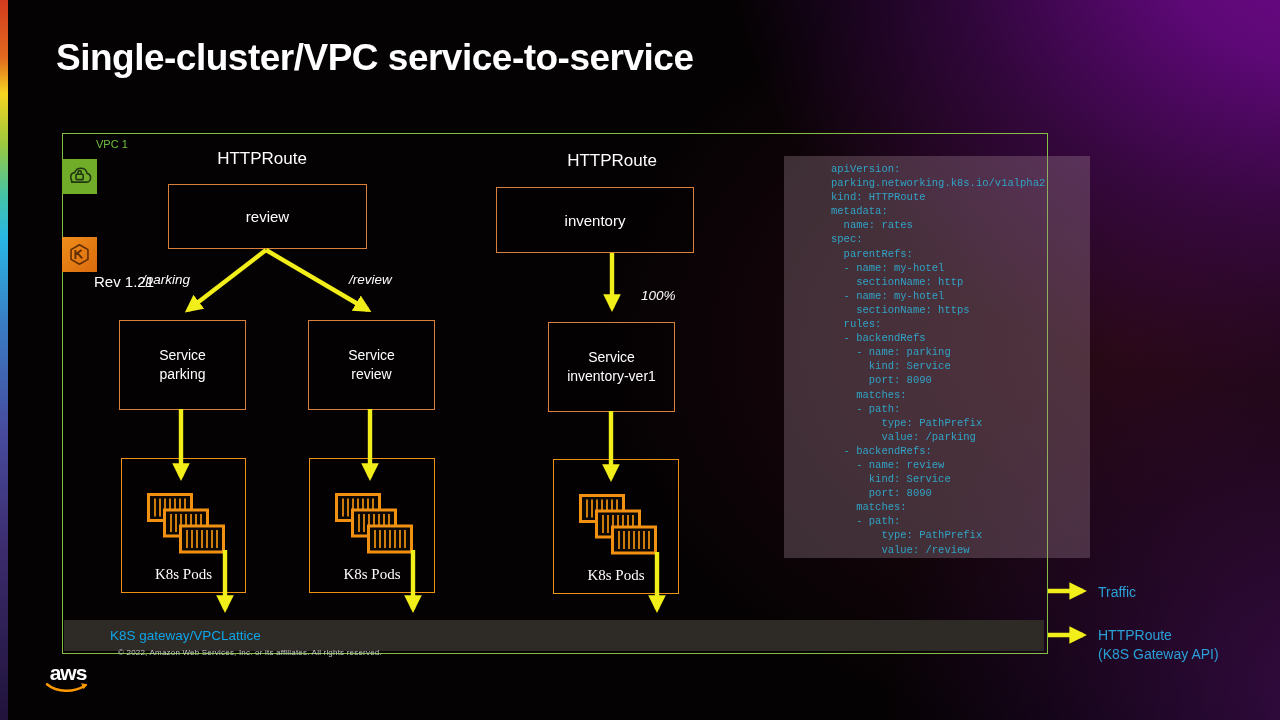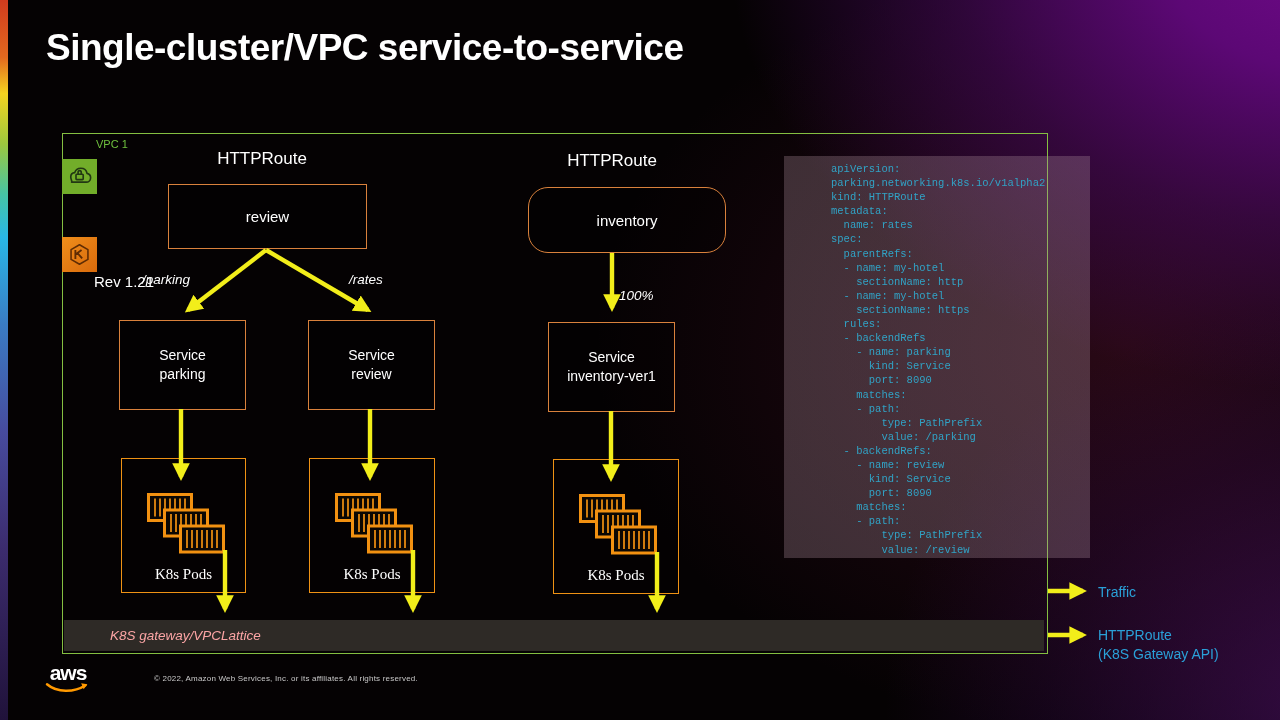"Single-cluster/VPC service-to-service" h1.abs { margin: 2px -> 12px }
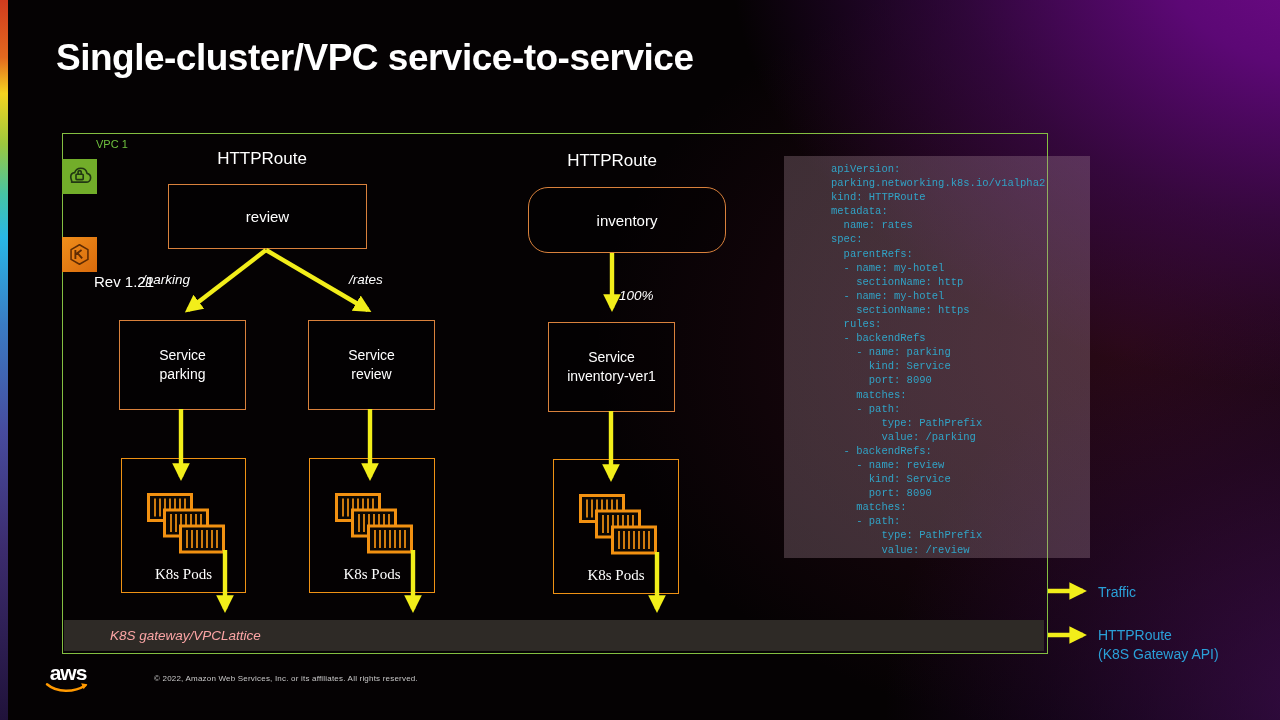"inventory" .box-inventory { border-radius: 20px -> none; left: 528px -> 496px }
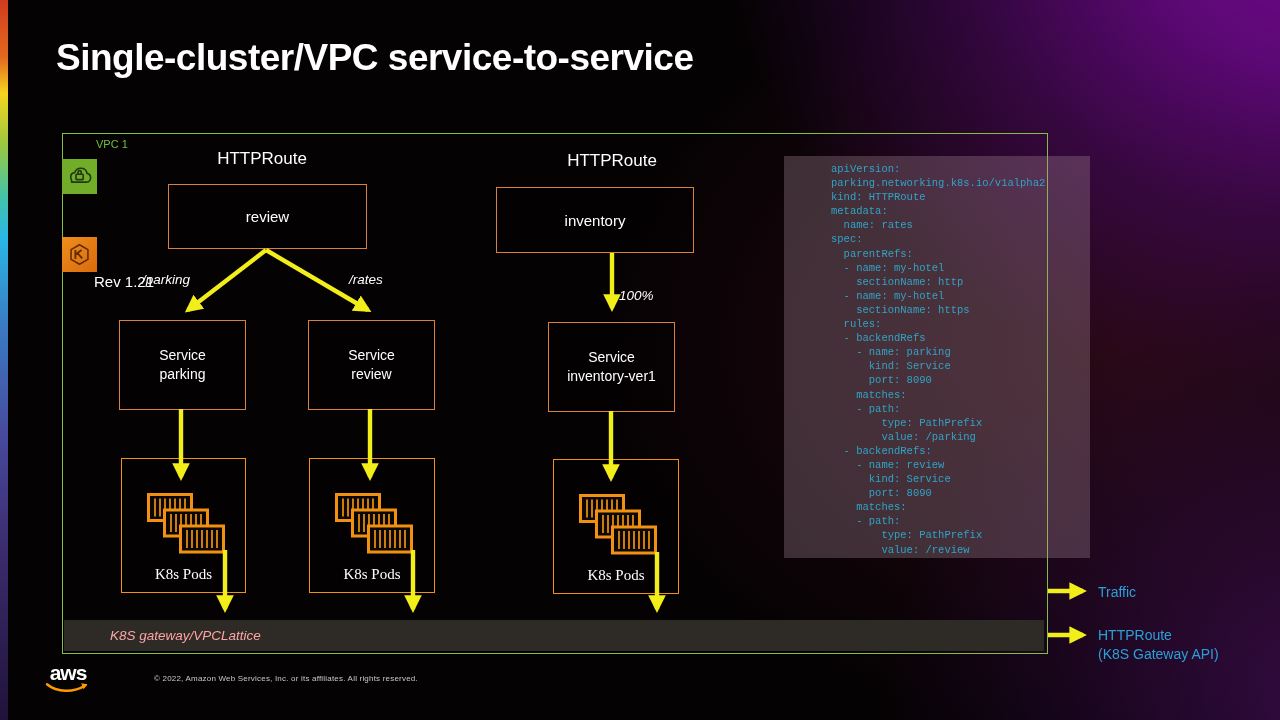"/rates" div.abs { text: /rates -> /review }
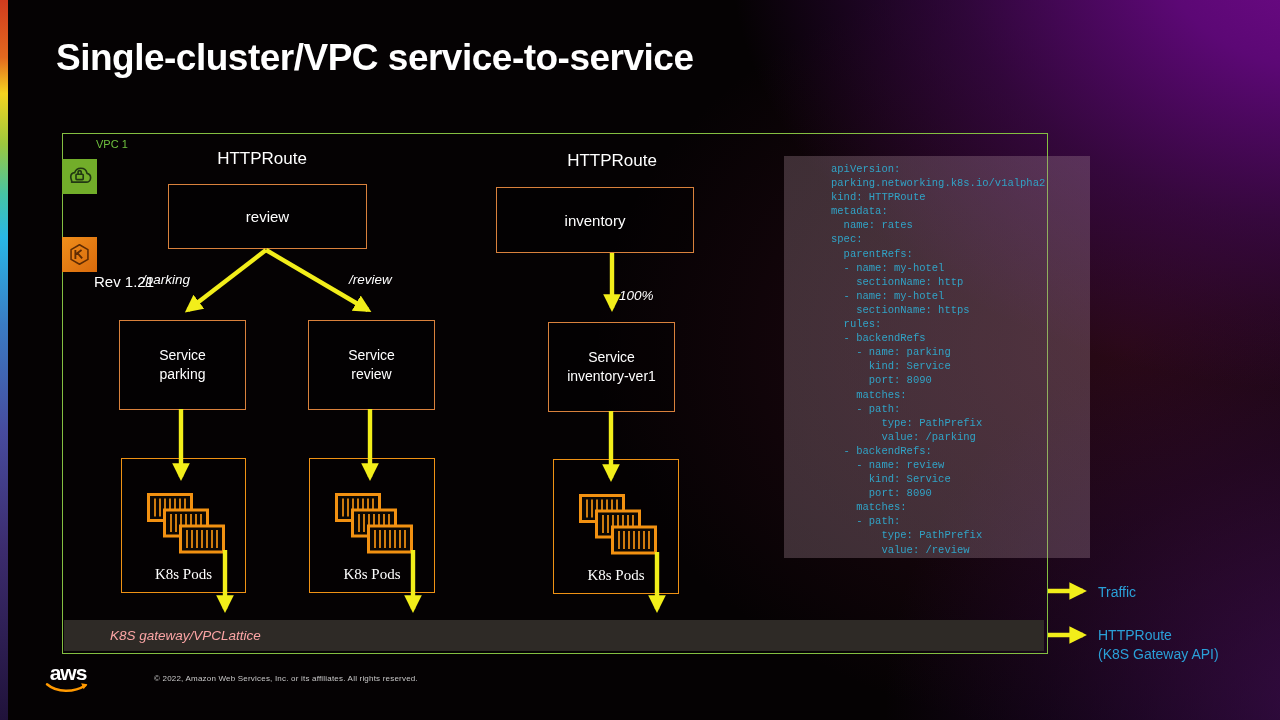"100%" .lbl-100 { left: 619px -> 641px }
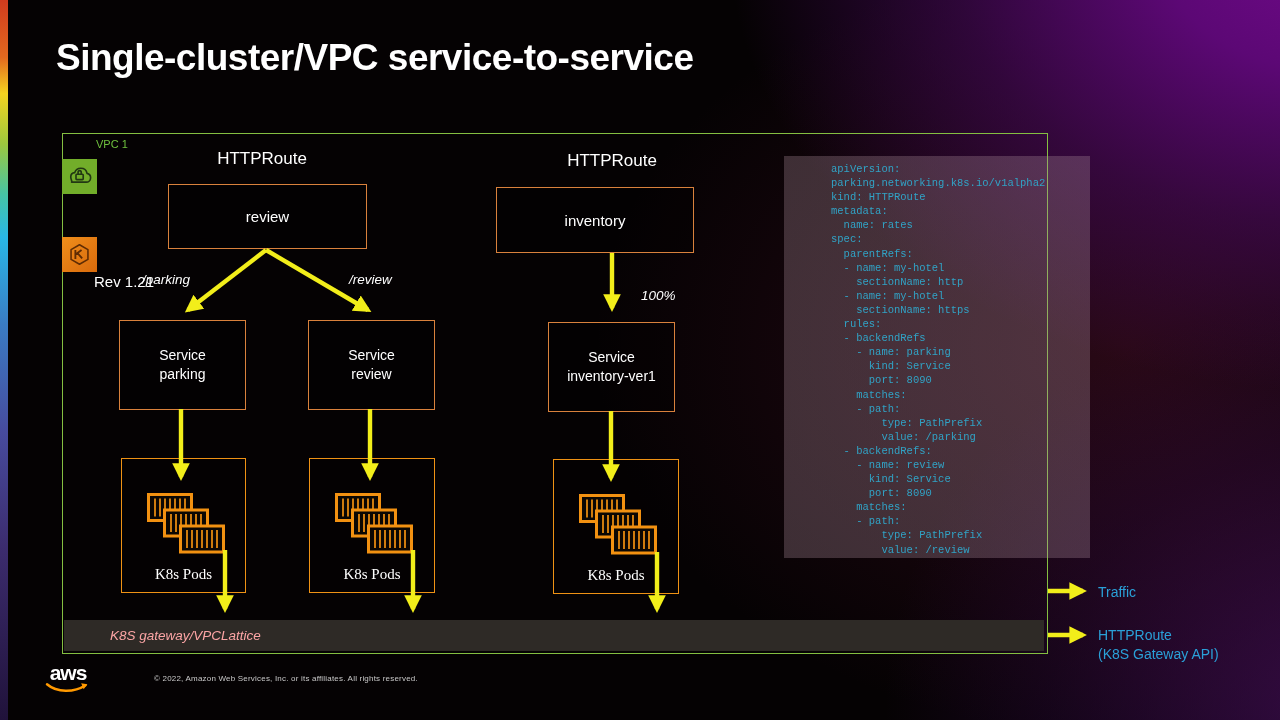"K8S gateway/VPCLattice" .gateway-bar span { color: #fca5a5 -> #0ea5e9; font-style: italic -> none }
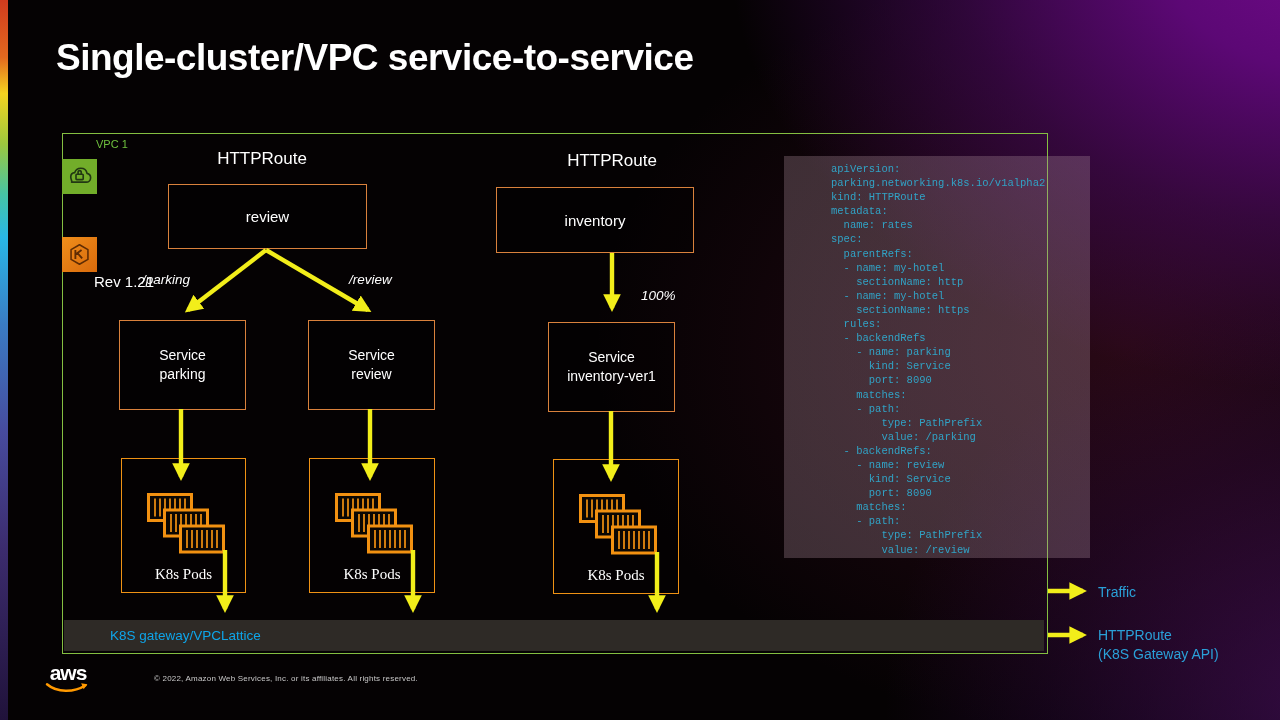"© 2022, Amazon Web Services," .copyright { margin-left: 36px -> none; top: 674px -> 648px }
